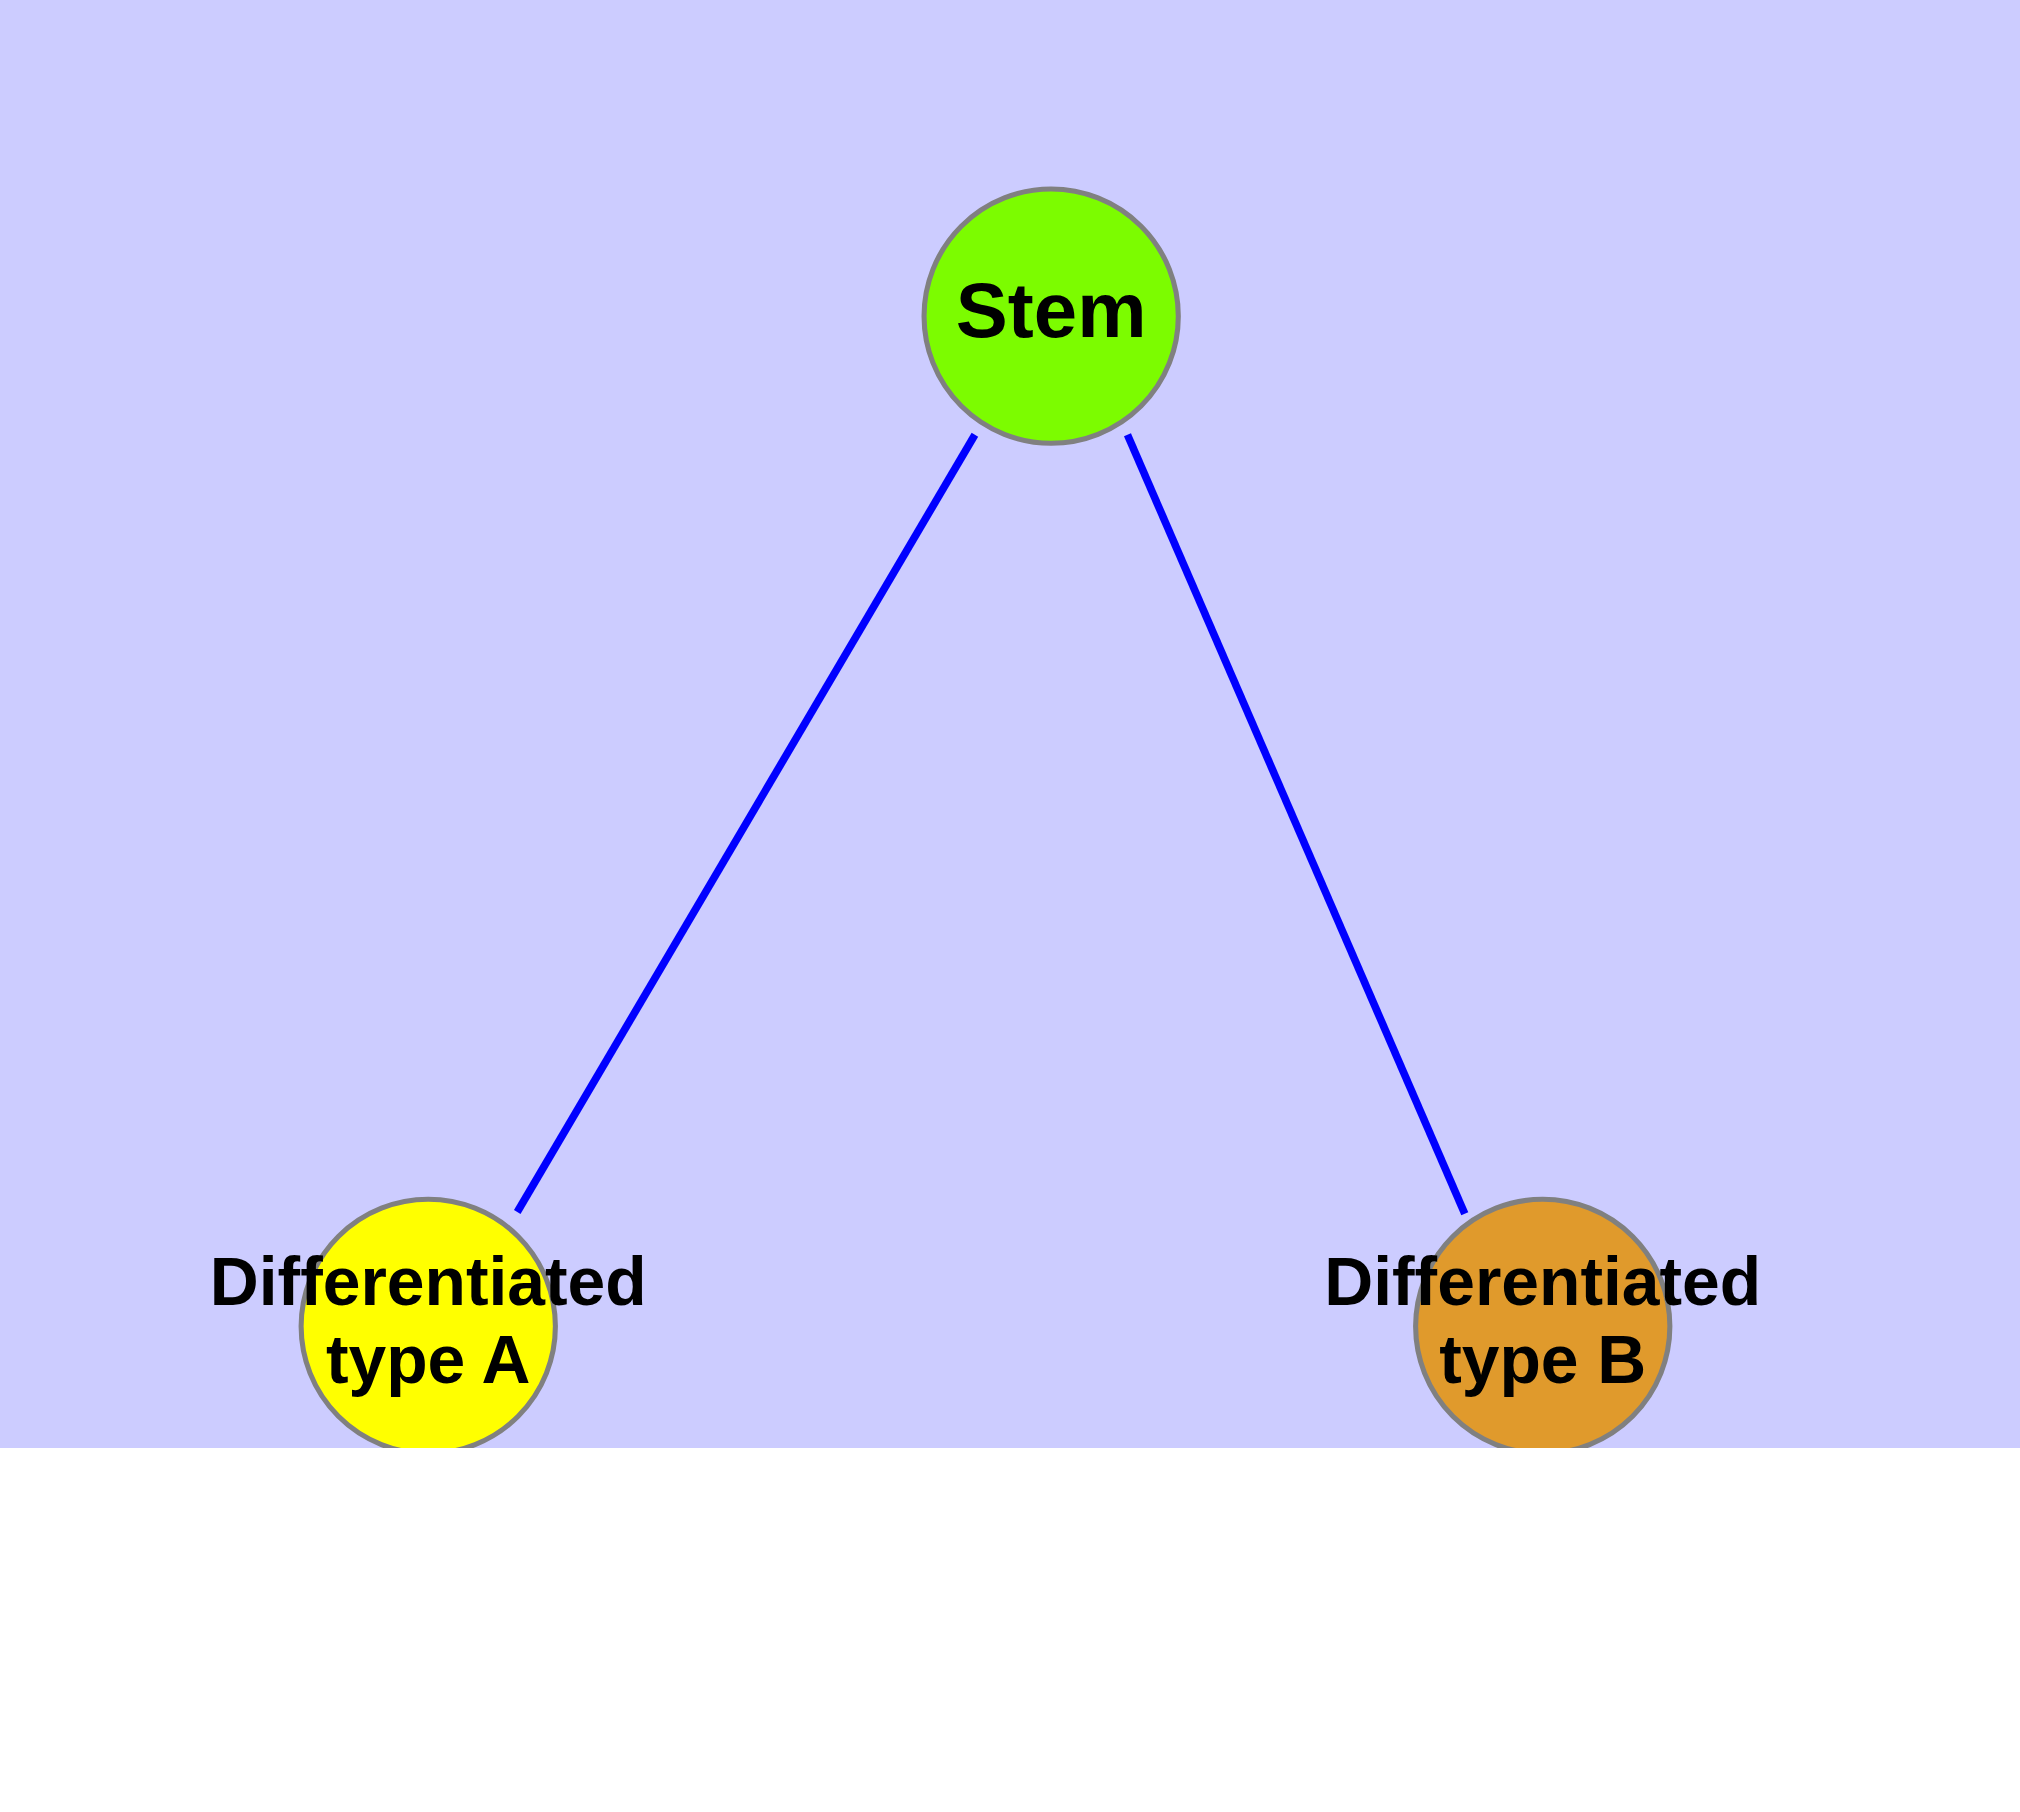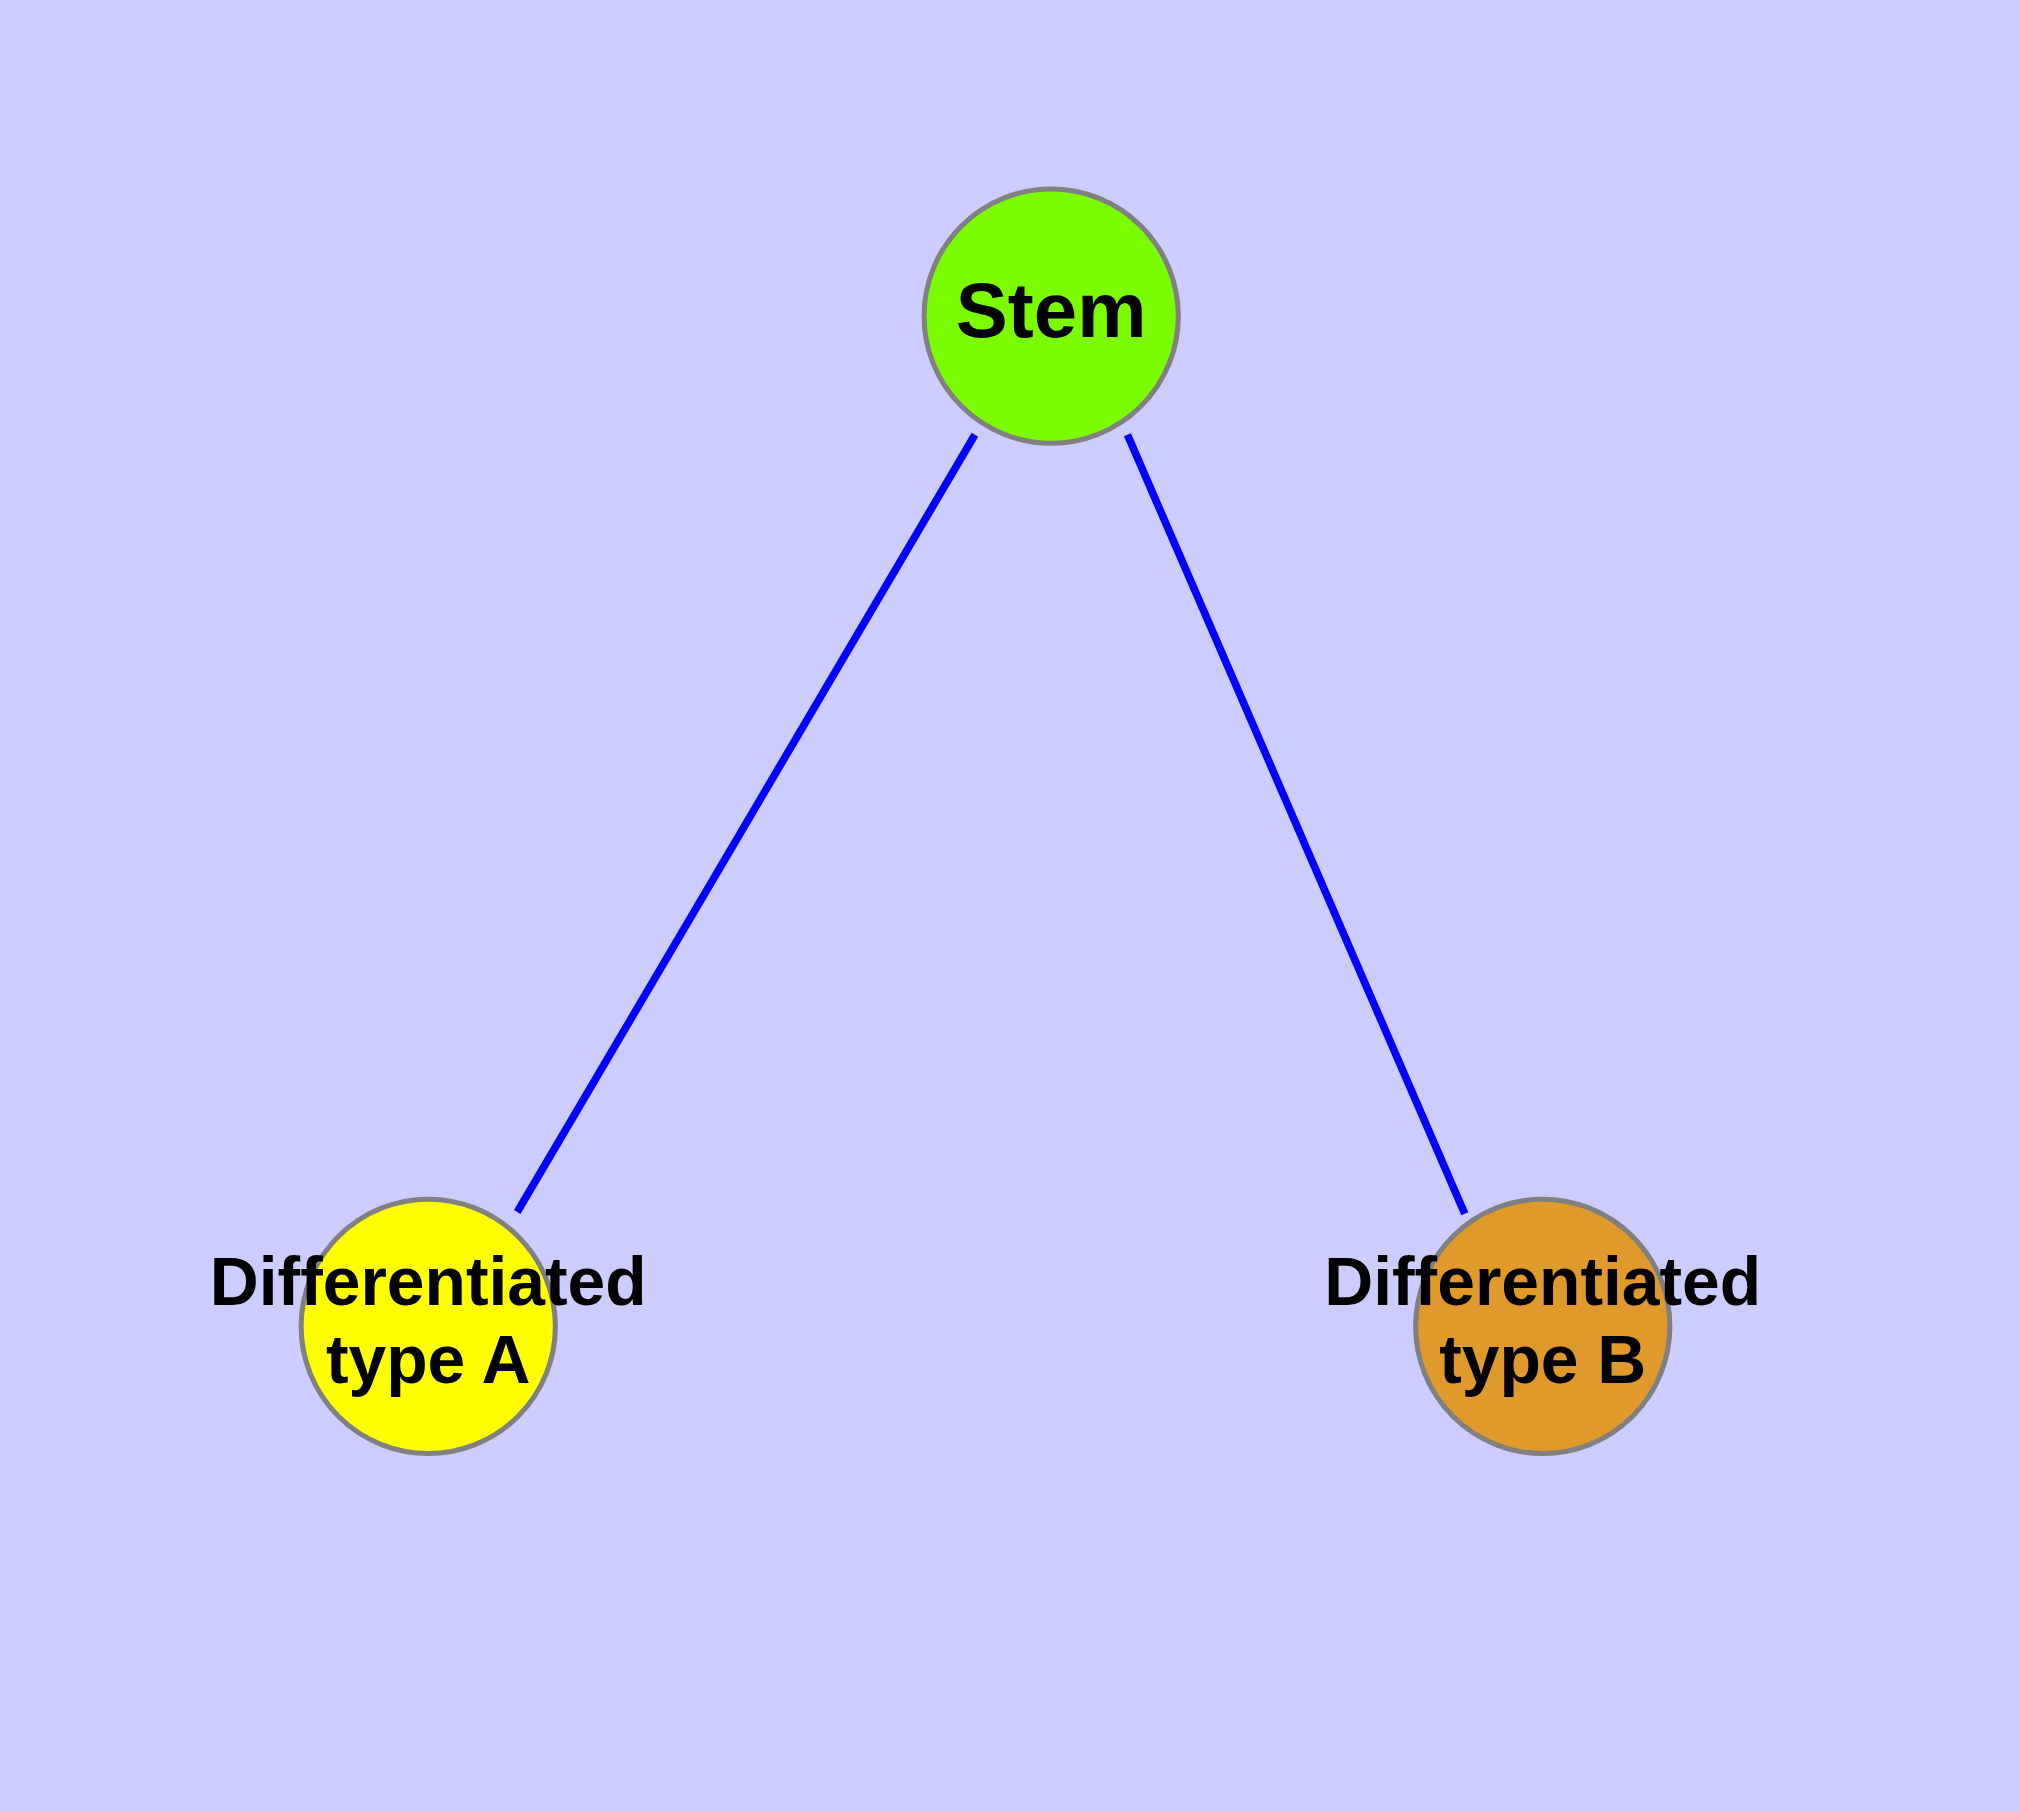"Stem" #canvas { height: 1812px -> 1448px }
